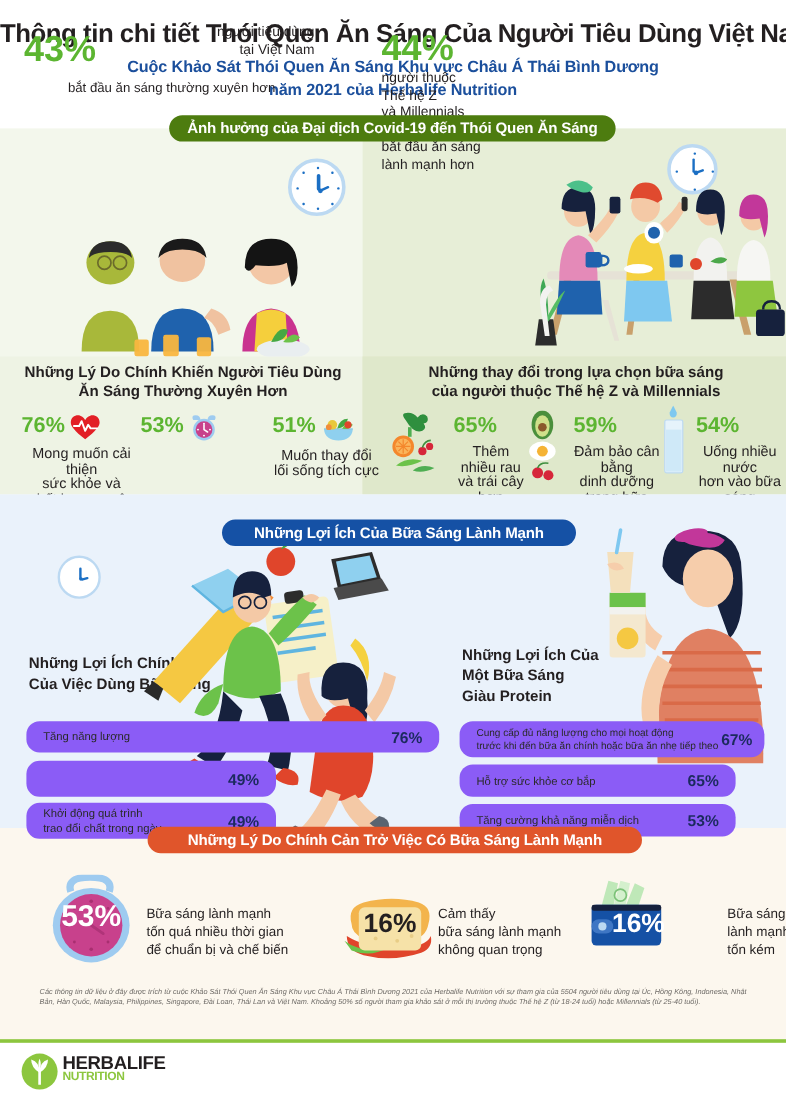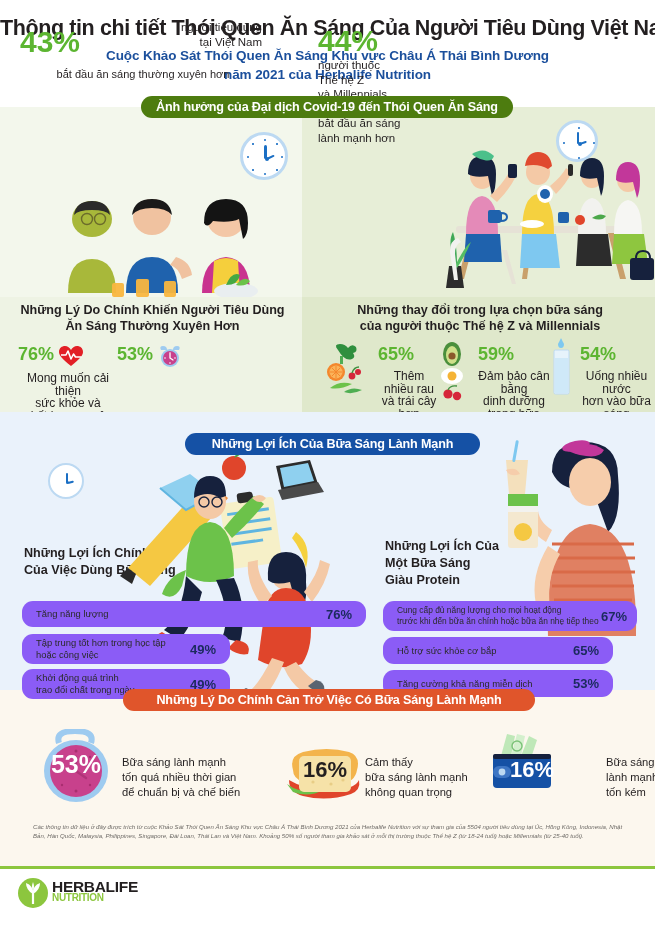"51%" div.reason { html: none -> <div> <span>51%</span> <svg> <path></path> <path></path> <circle></circle> <path></path> <path></path> <circle></circle> <circle></circle> </svg> <div> Muốn thay đổi<br>lối sống tích cực </div> </div> }
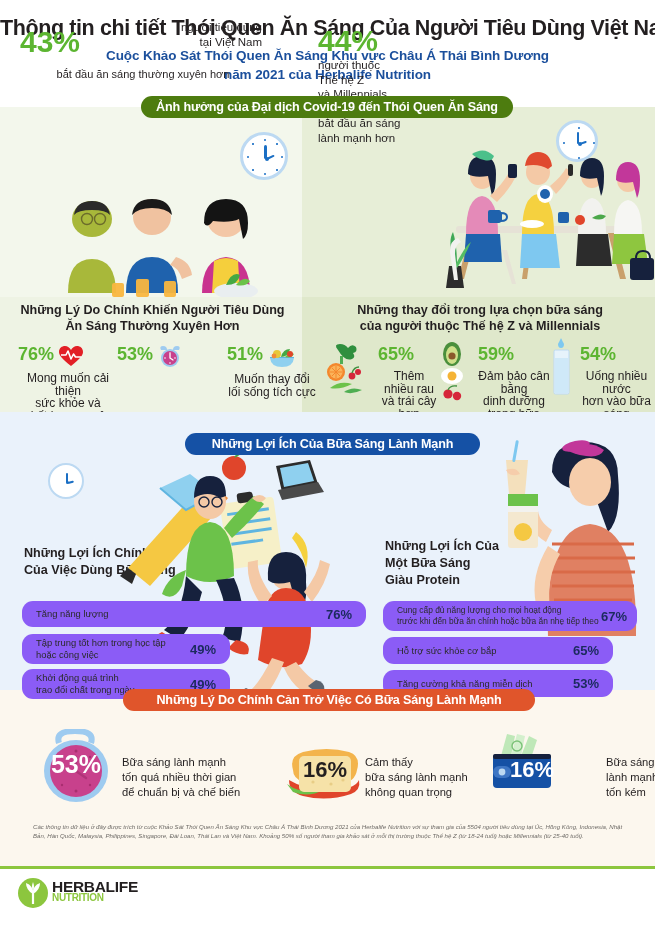"Tập trung tốt hơn trong" div.lab { html: <div>Tập trung tốt hơn trong học tập<br>hoặc công việc</div> -> none }
